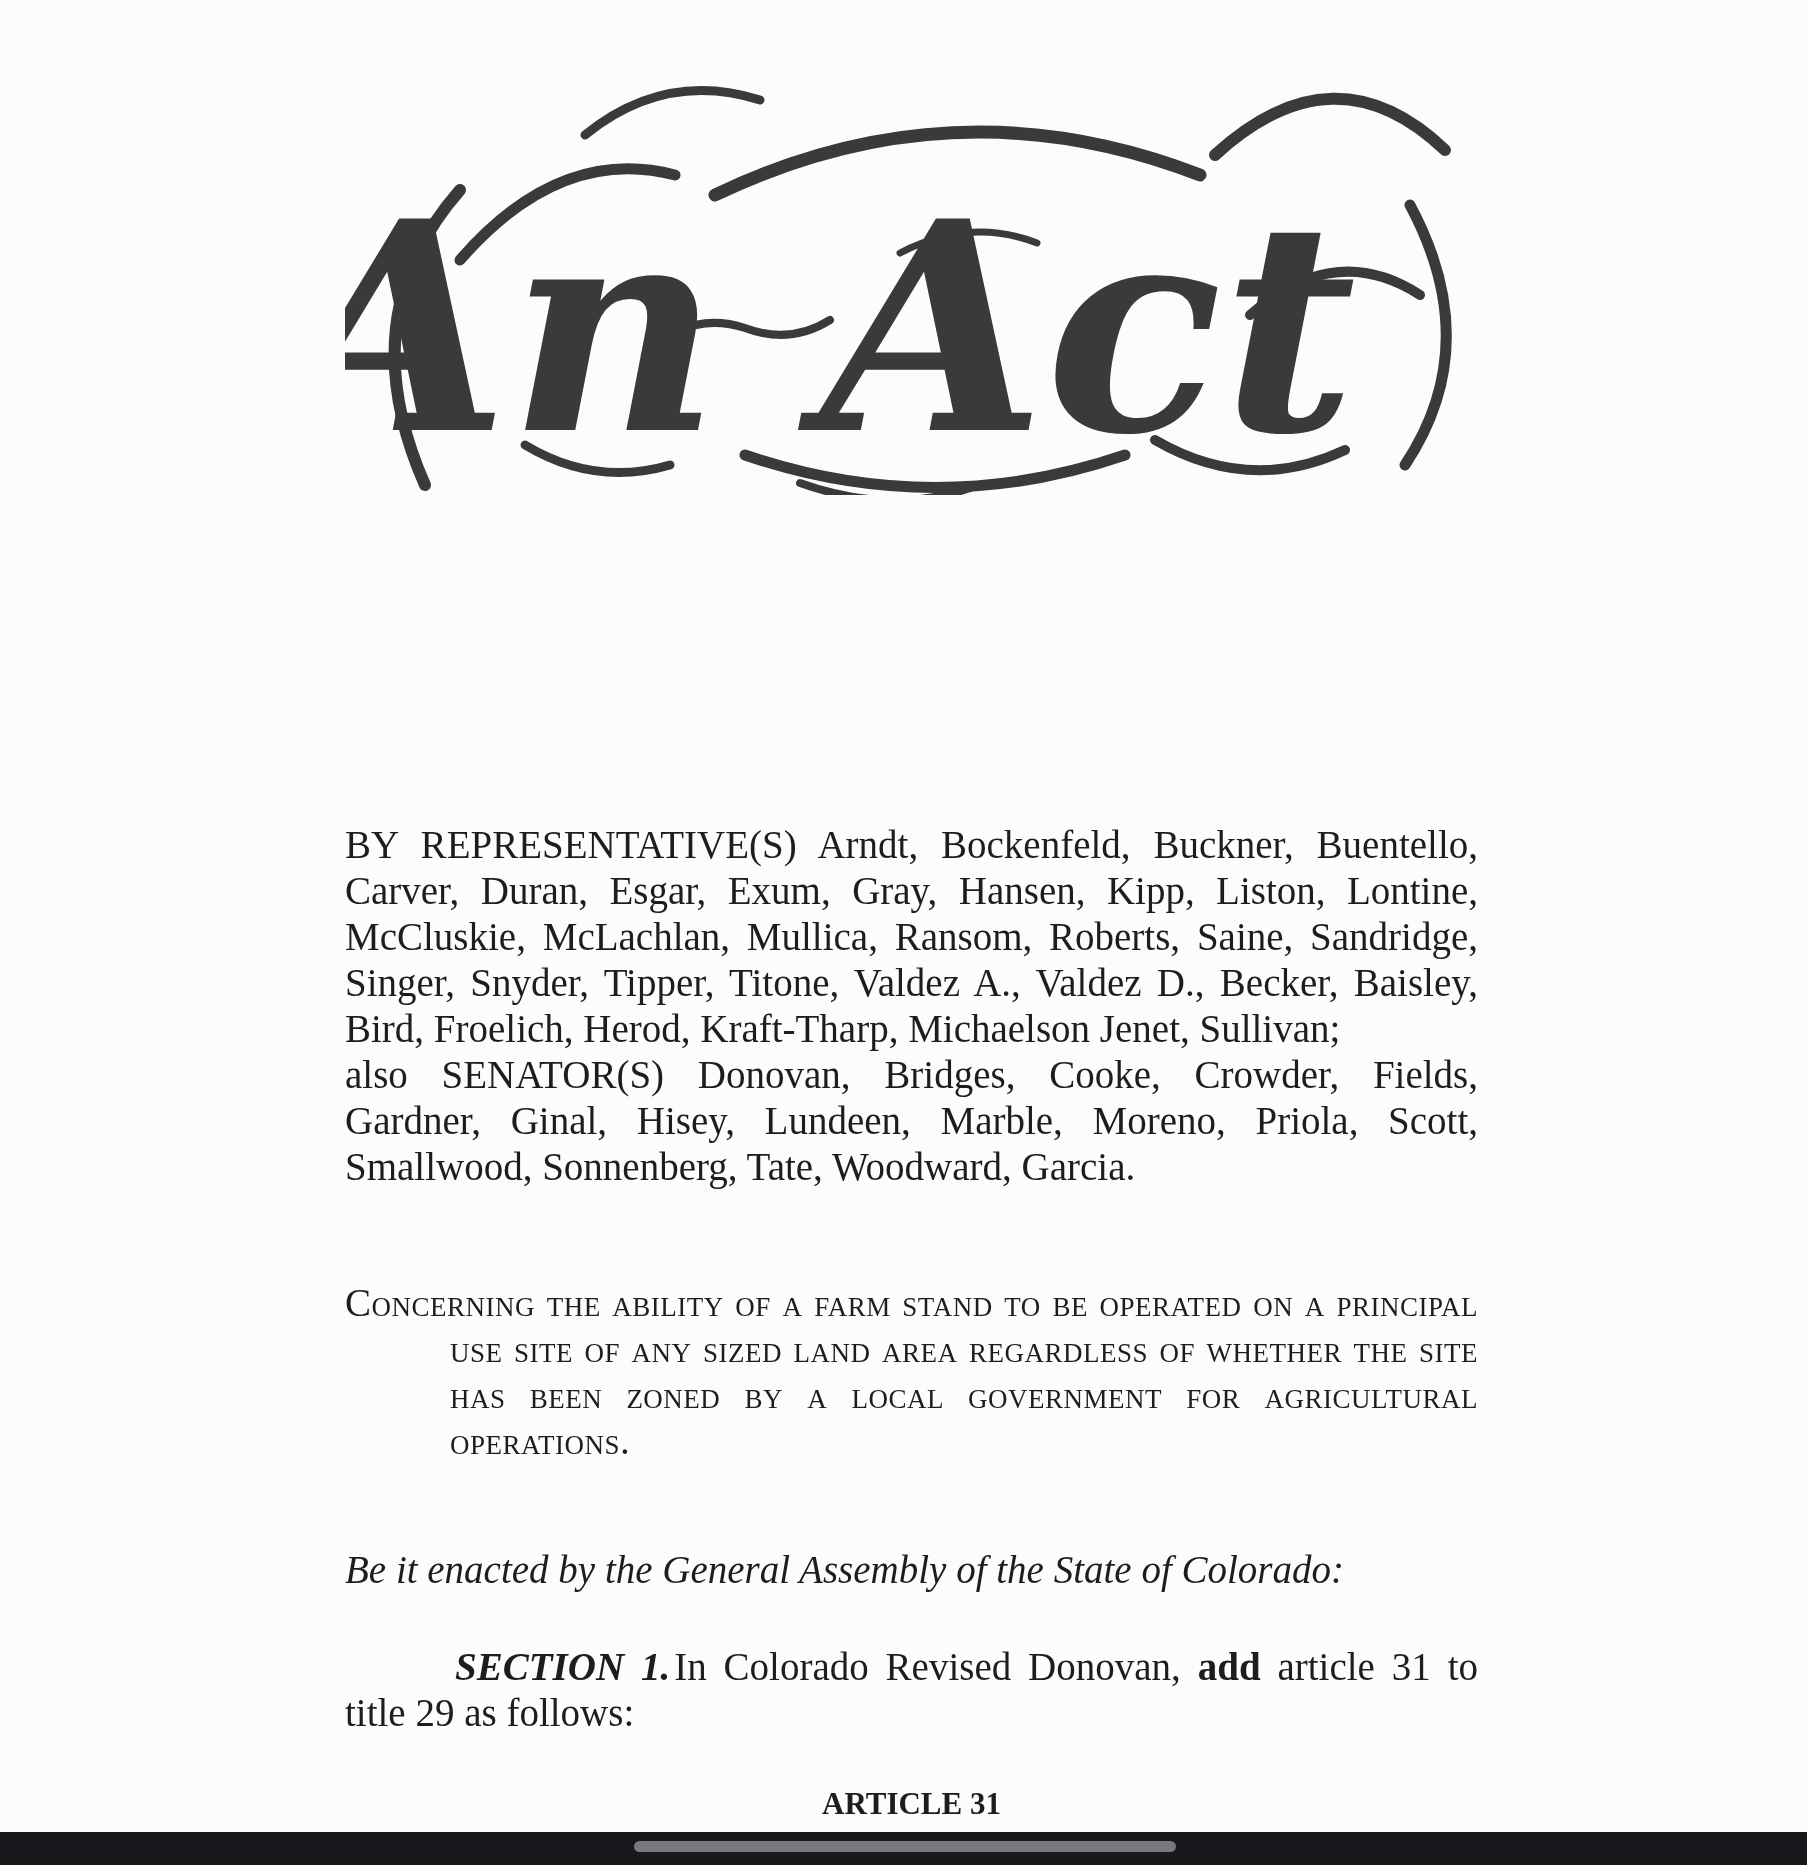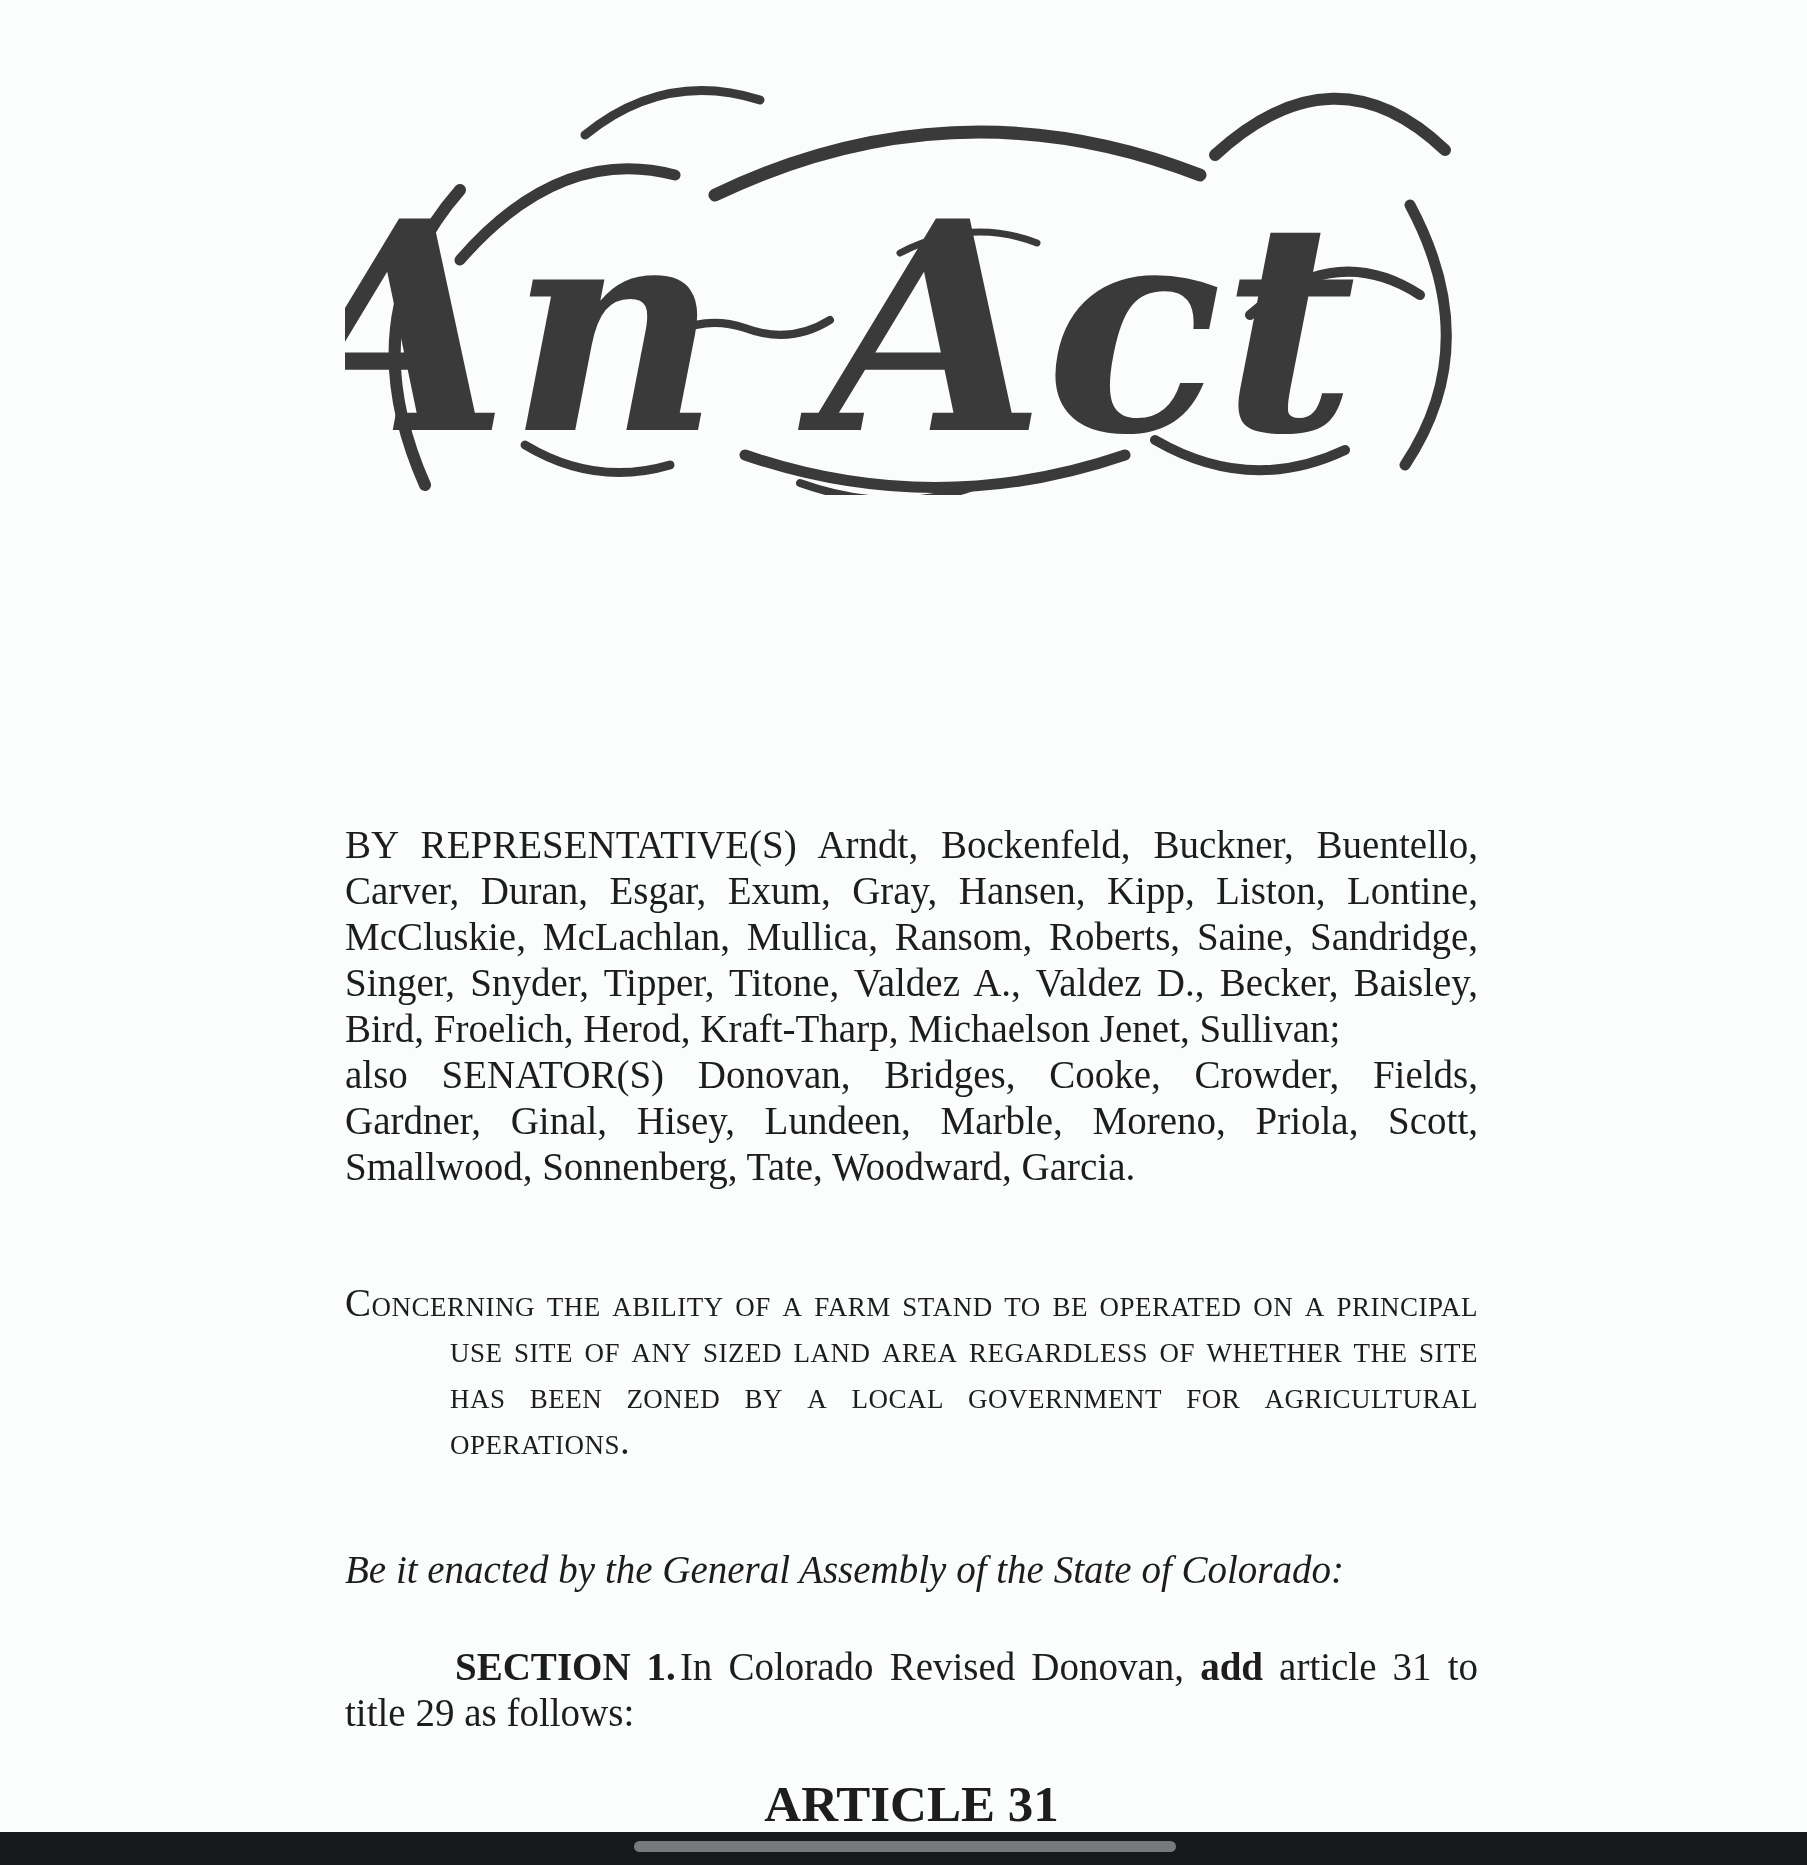"SECTION 1." .lbl-gap { font-style: none -> italic }
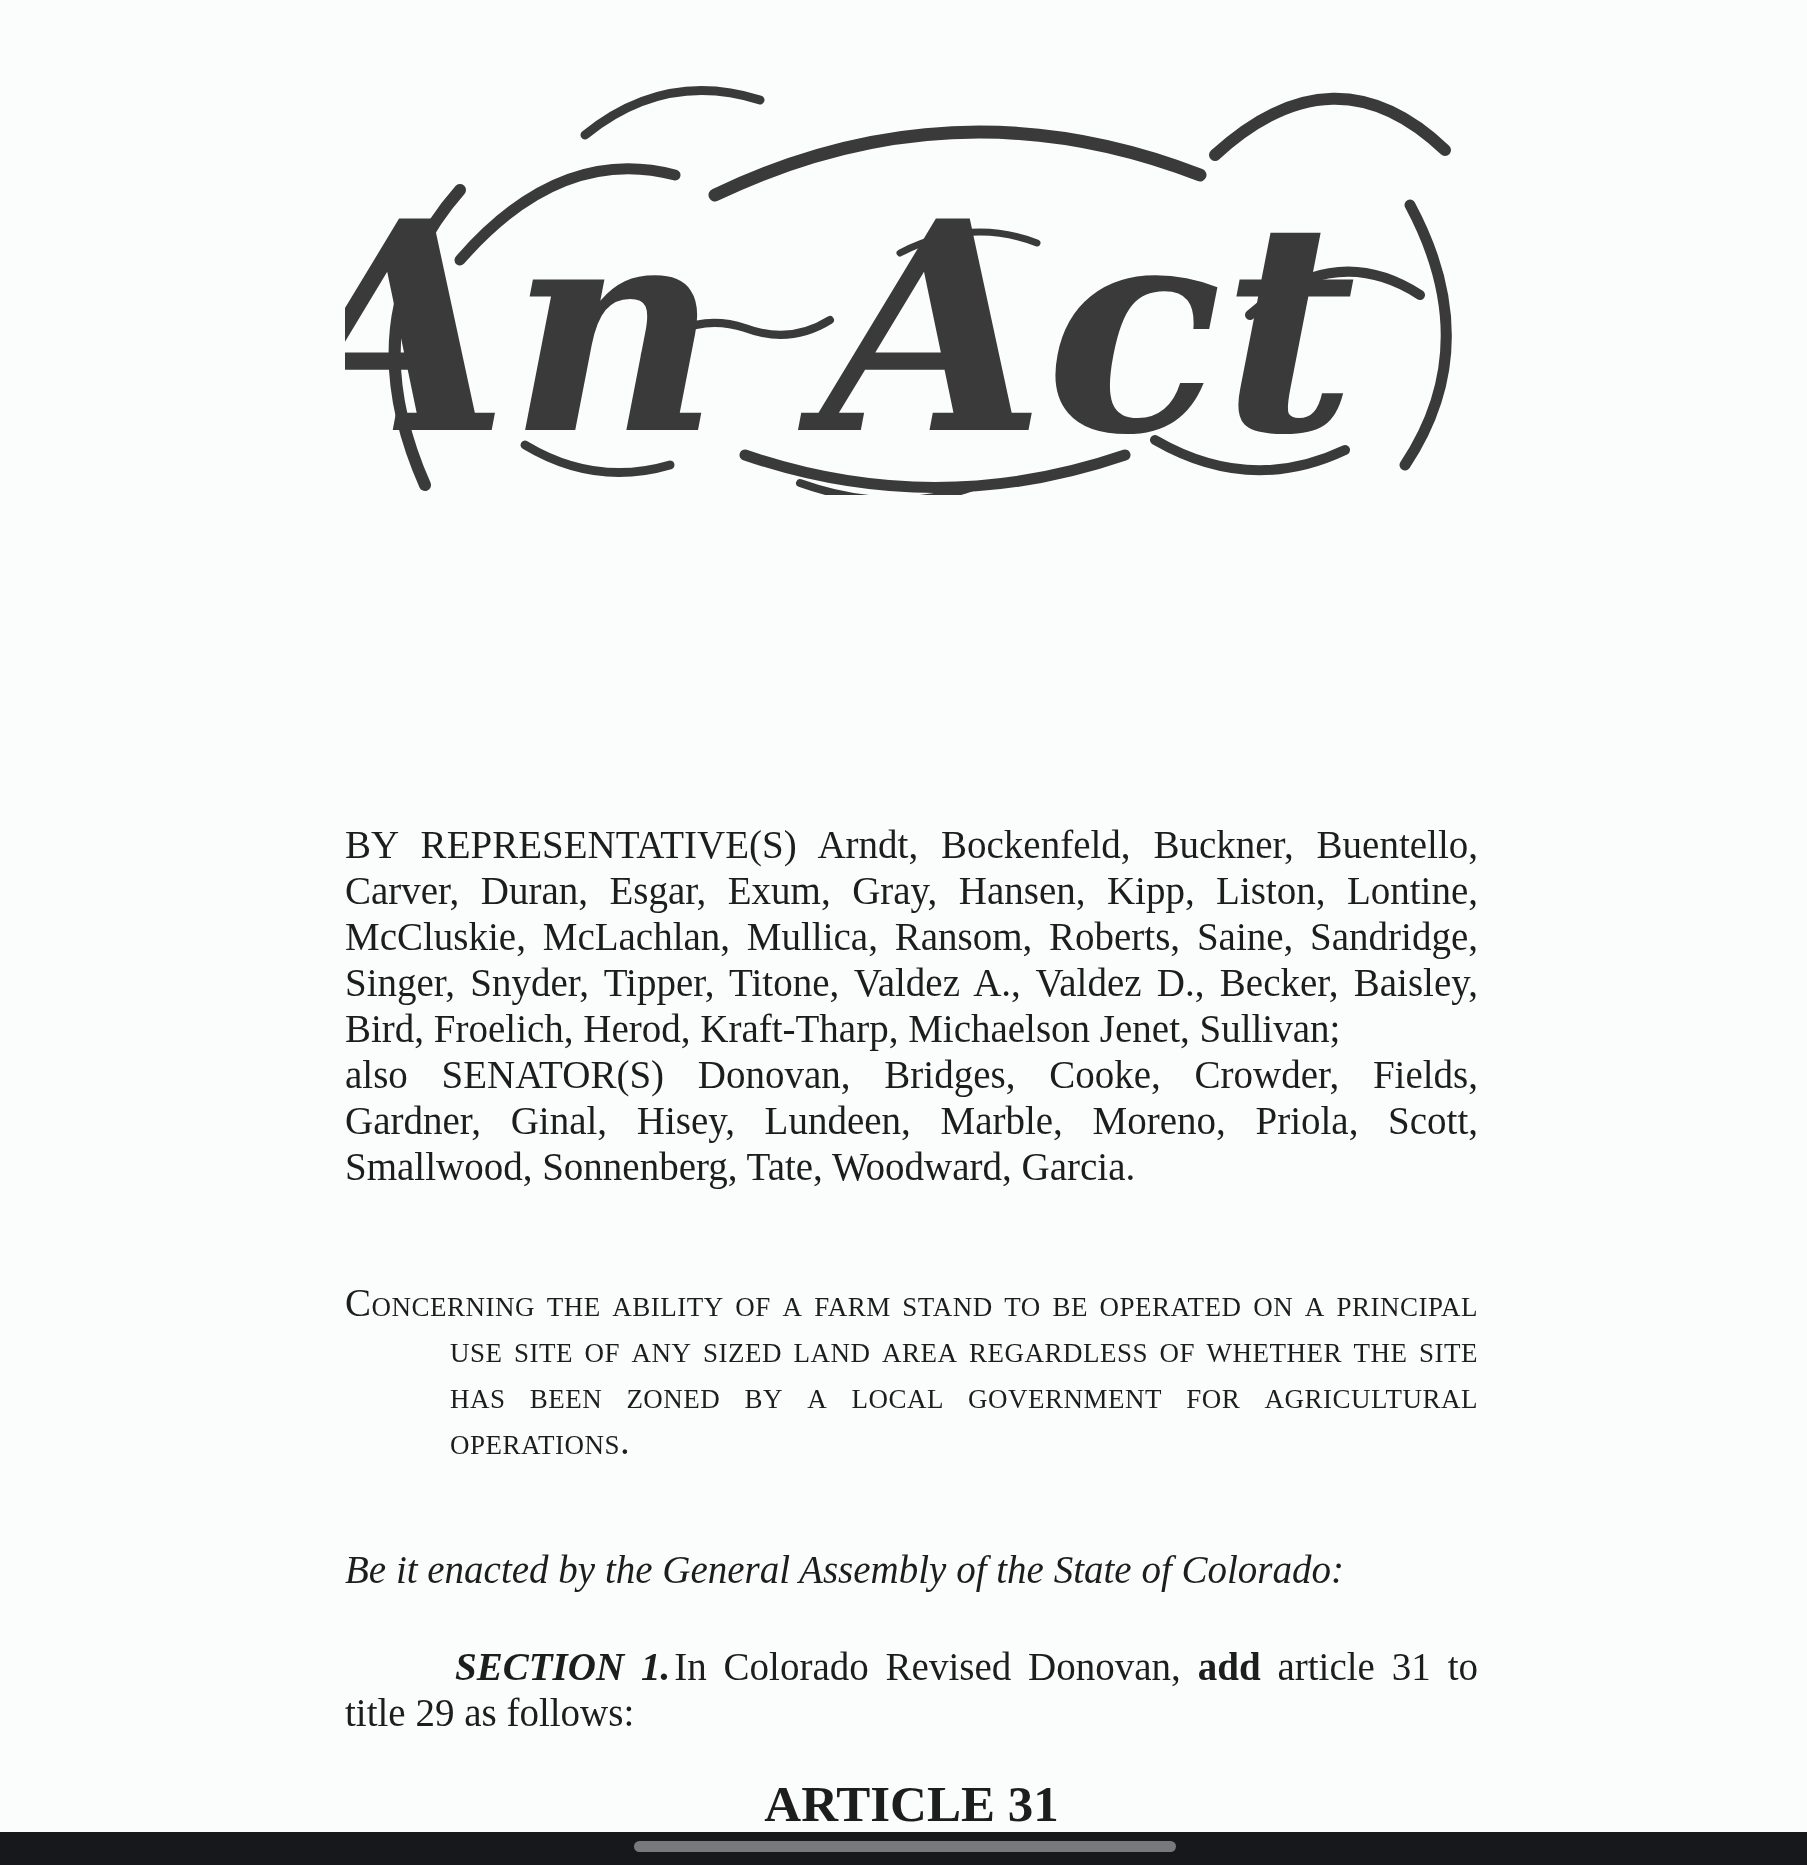"ARTICLE 31" #article { font-size: 51px -> 31px }
